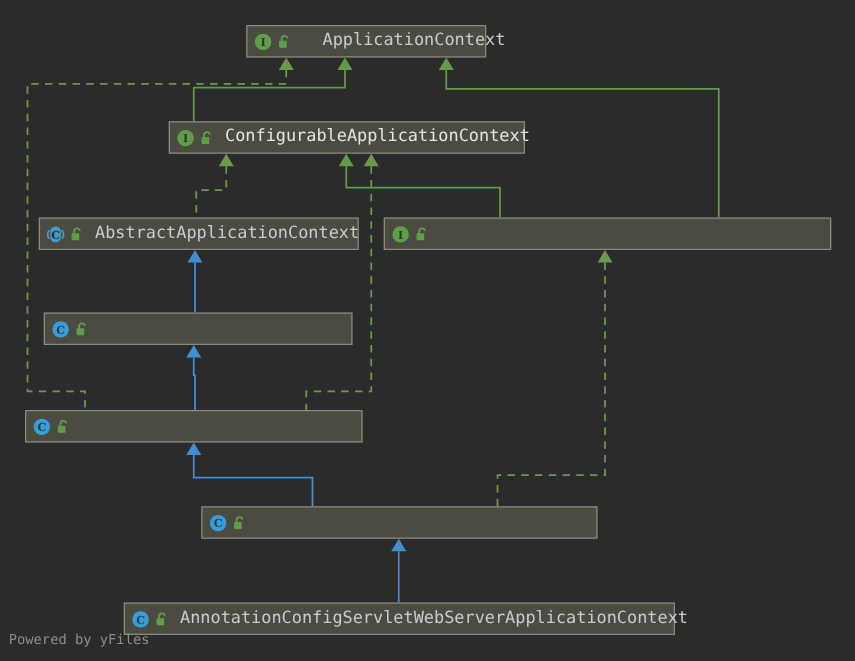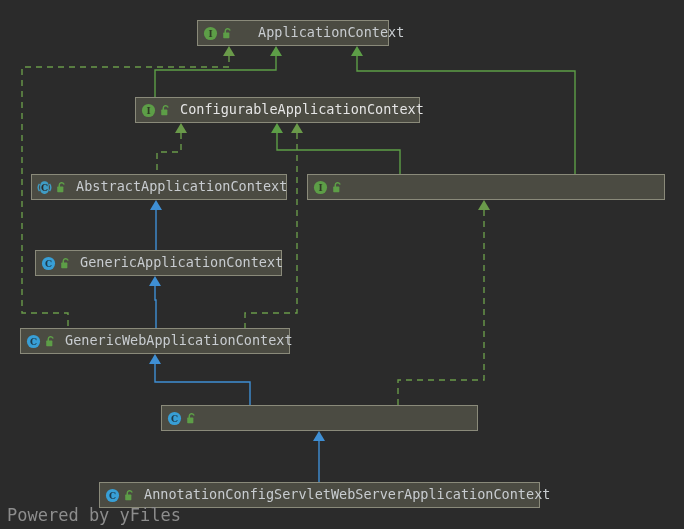"GenericApplicationContext" span.node-label { html: <span>GenericApplicationContext</span> -> none }
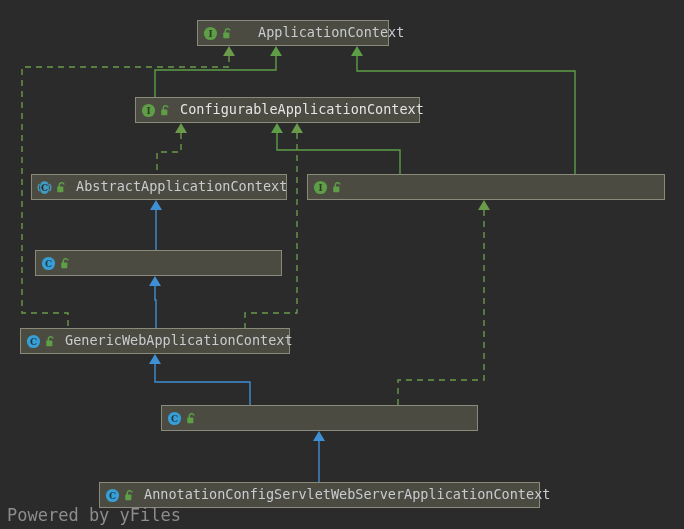"GenericWebApplicationContext" span.node-label { html: <span>GenericWebApplicationContext</span> -> none }
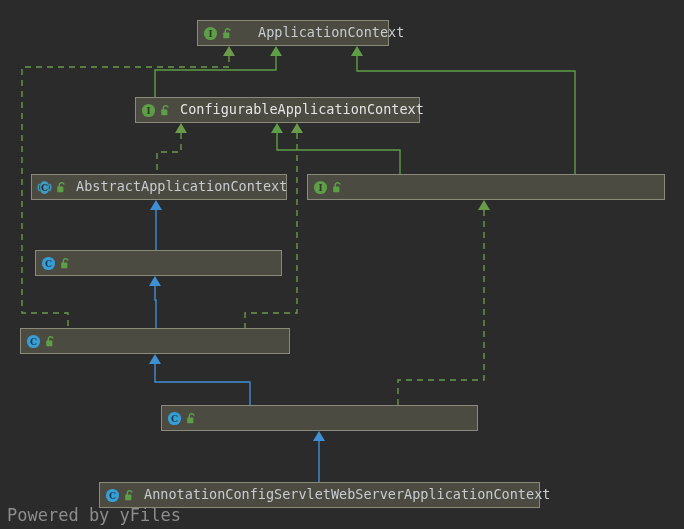"Powered by yFiles" #watermark { font-size: 17px -> 11px }
